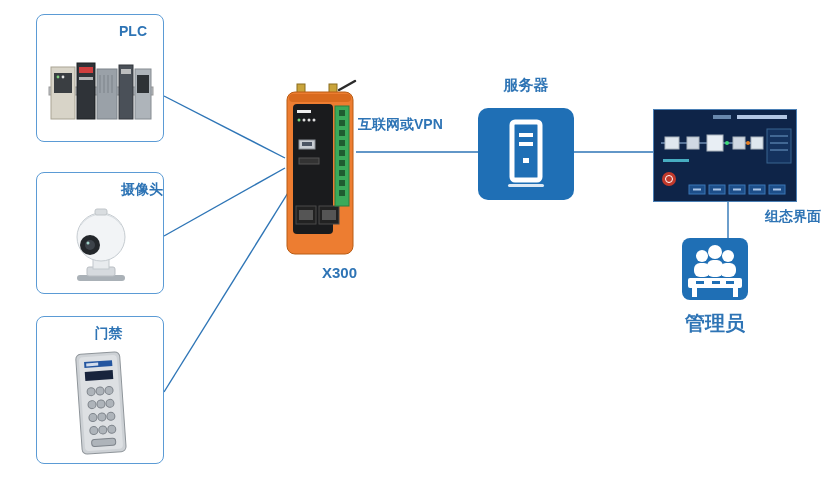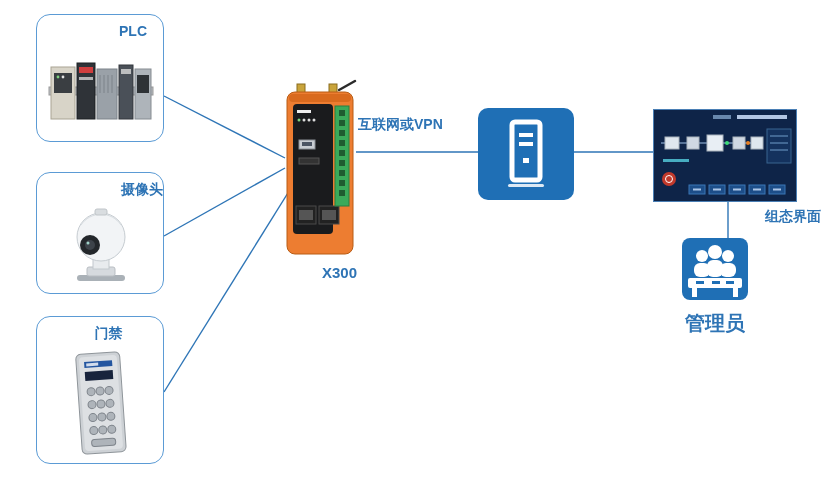"PLC" .node-box { border-radius: 14px -> 8px }
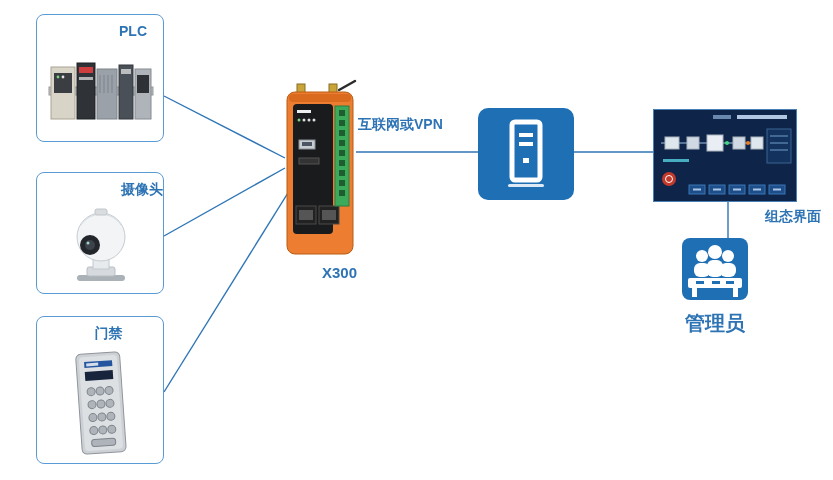"服务器" span.free-label { html: none -> <span>服务器</span> }
